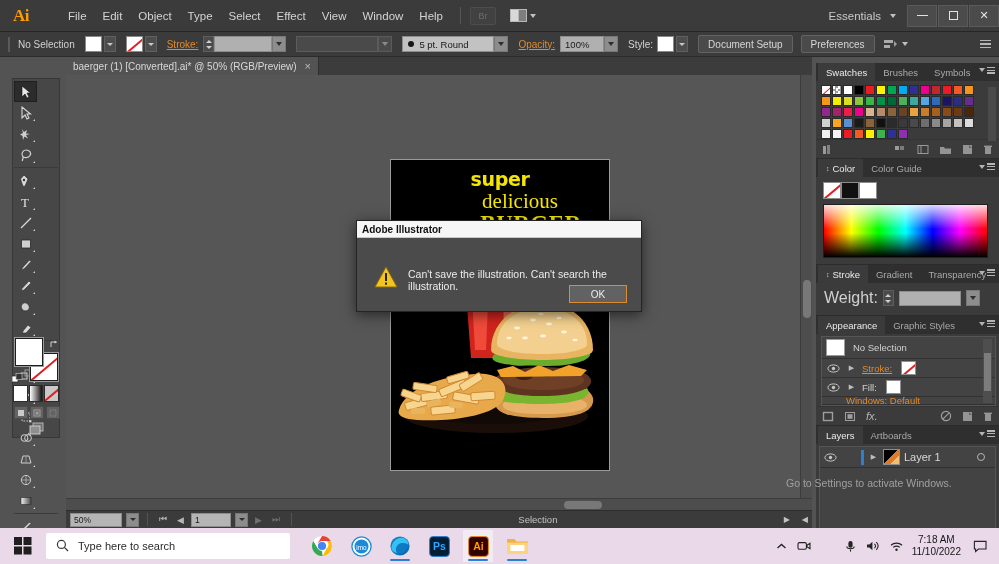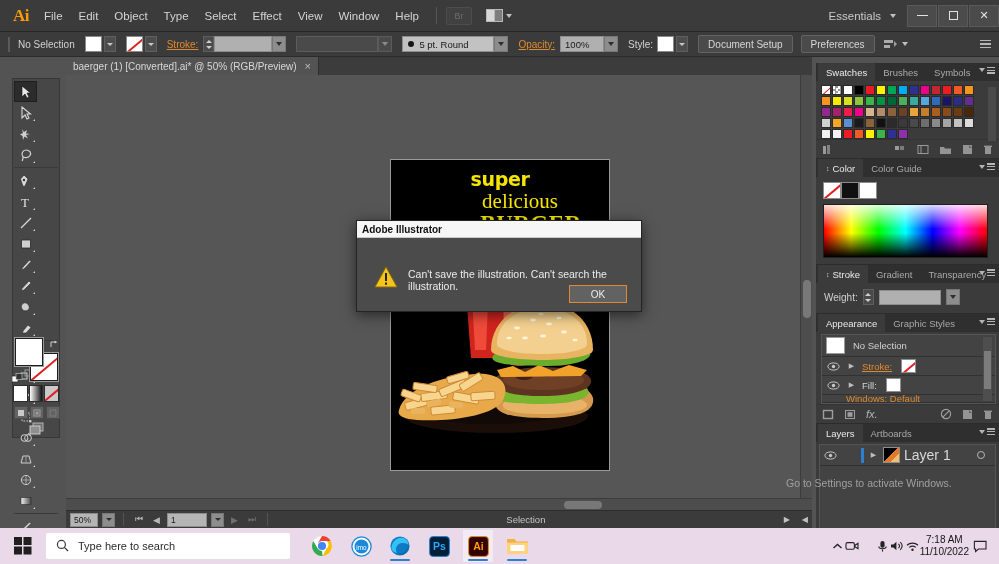"File" .menu { margin-left: 0 -> 24px }
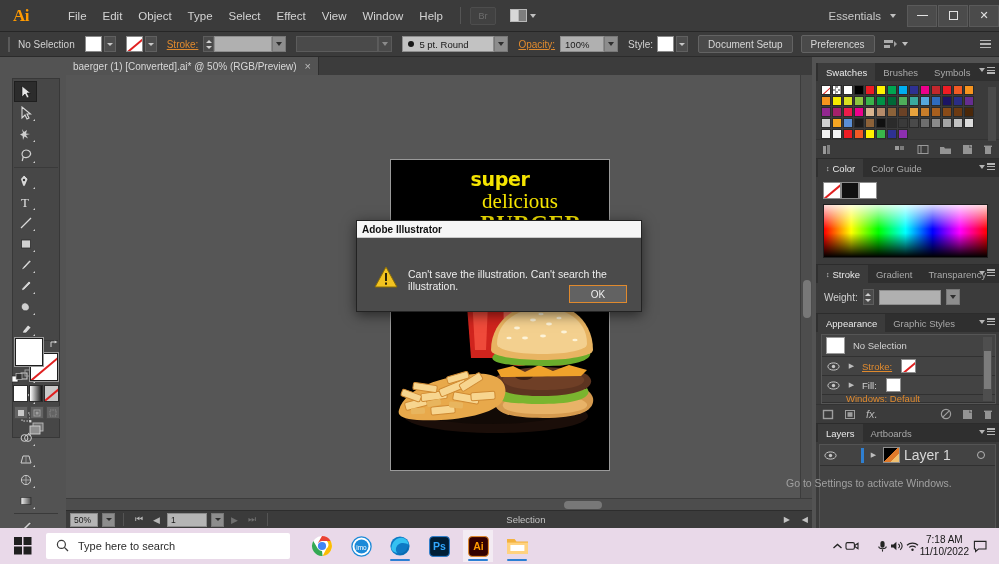"Weight:" .stroke-lbl { font-size: 10px -> 16px }
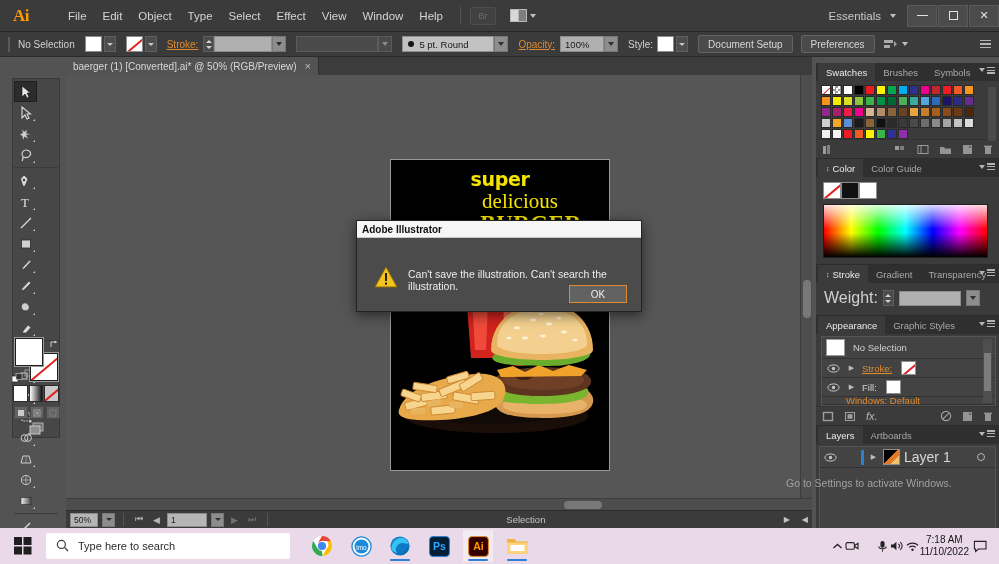"Layer 1" .layer-name { font-size: 14px -> 11px }
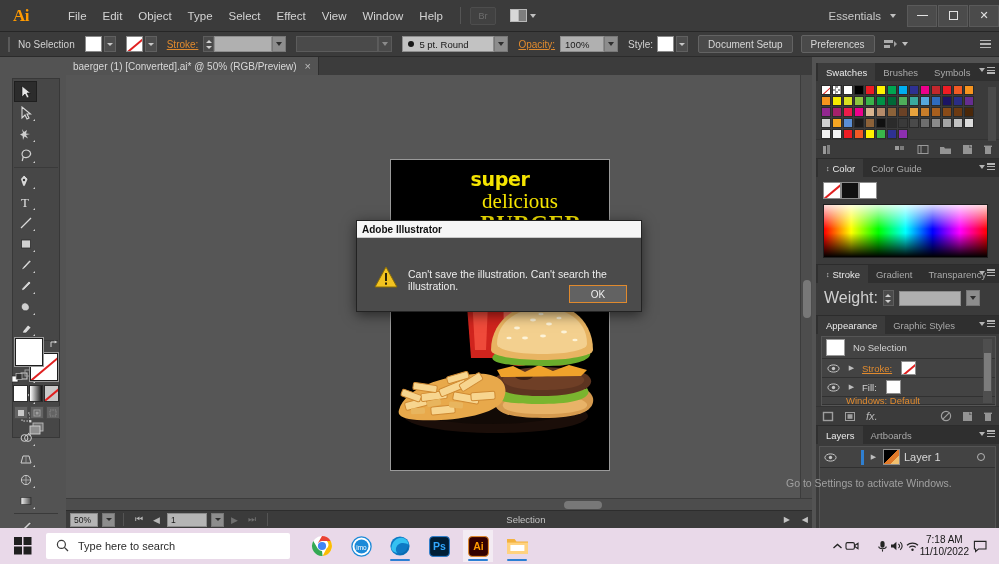"50%" .zoom-field { width: 28px -> 52px }
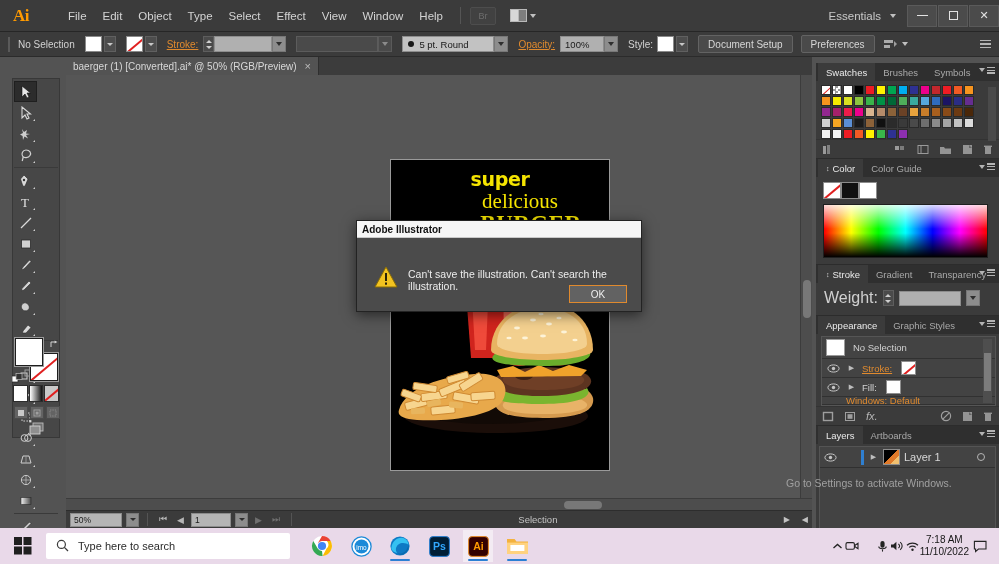"7:18 AM" .tray { gap: none -> 8px }
